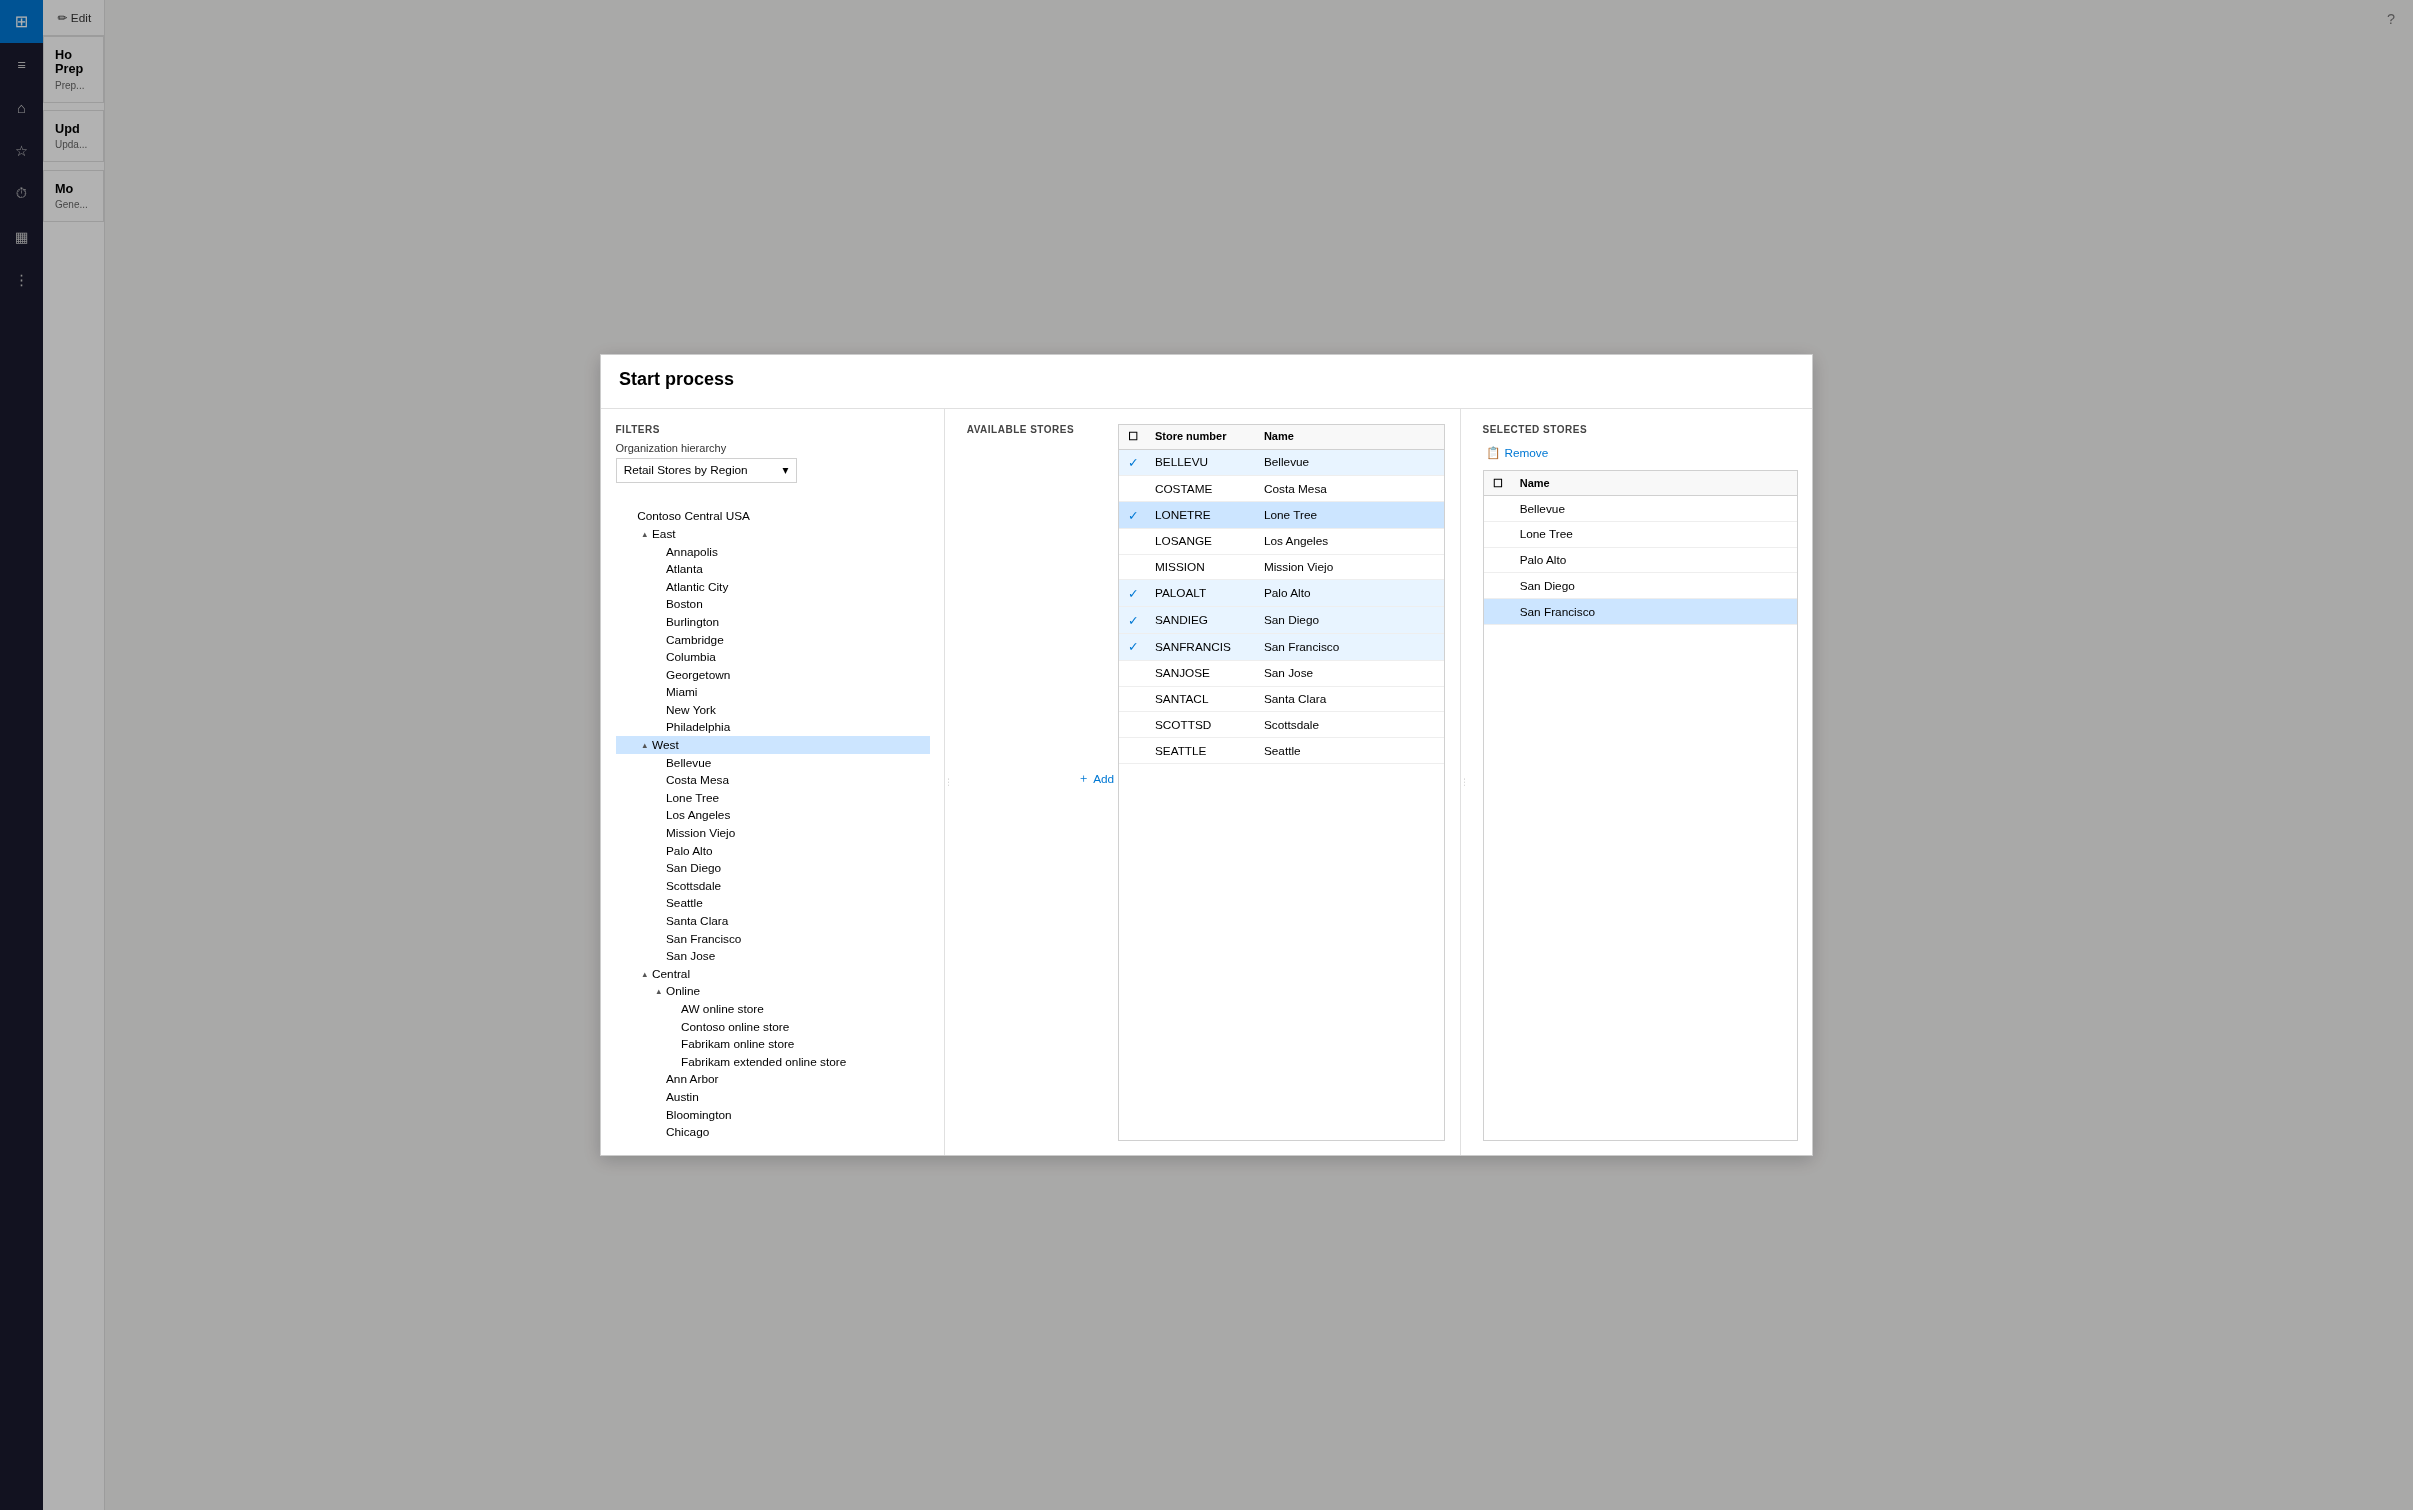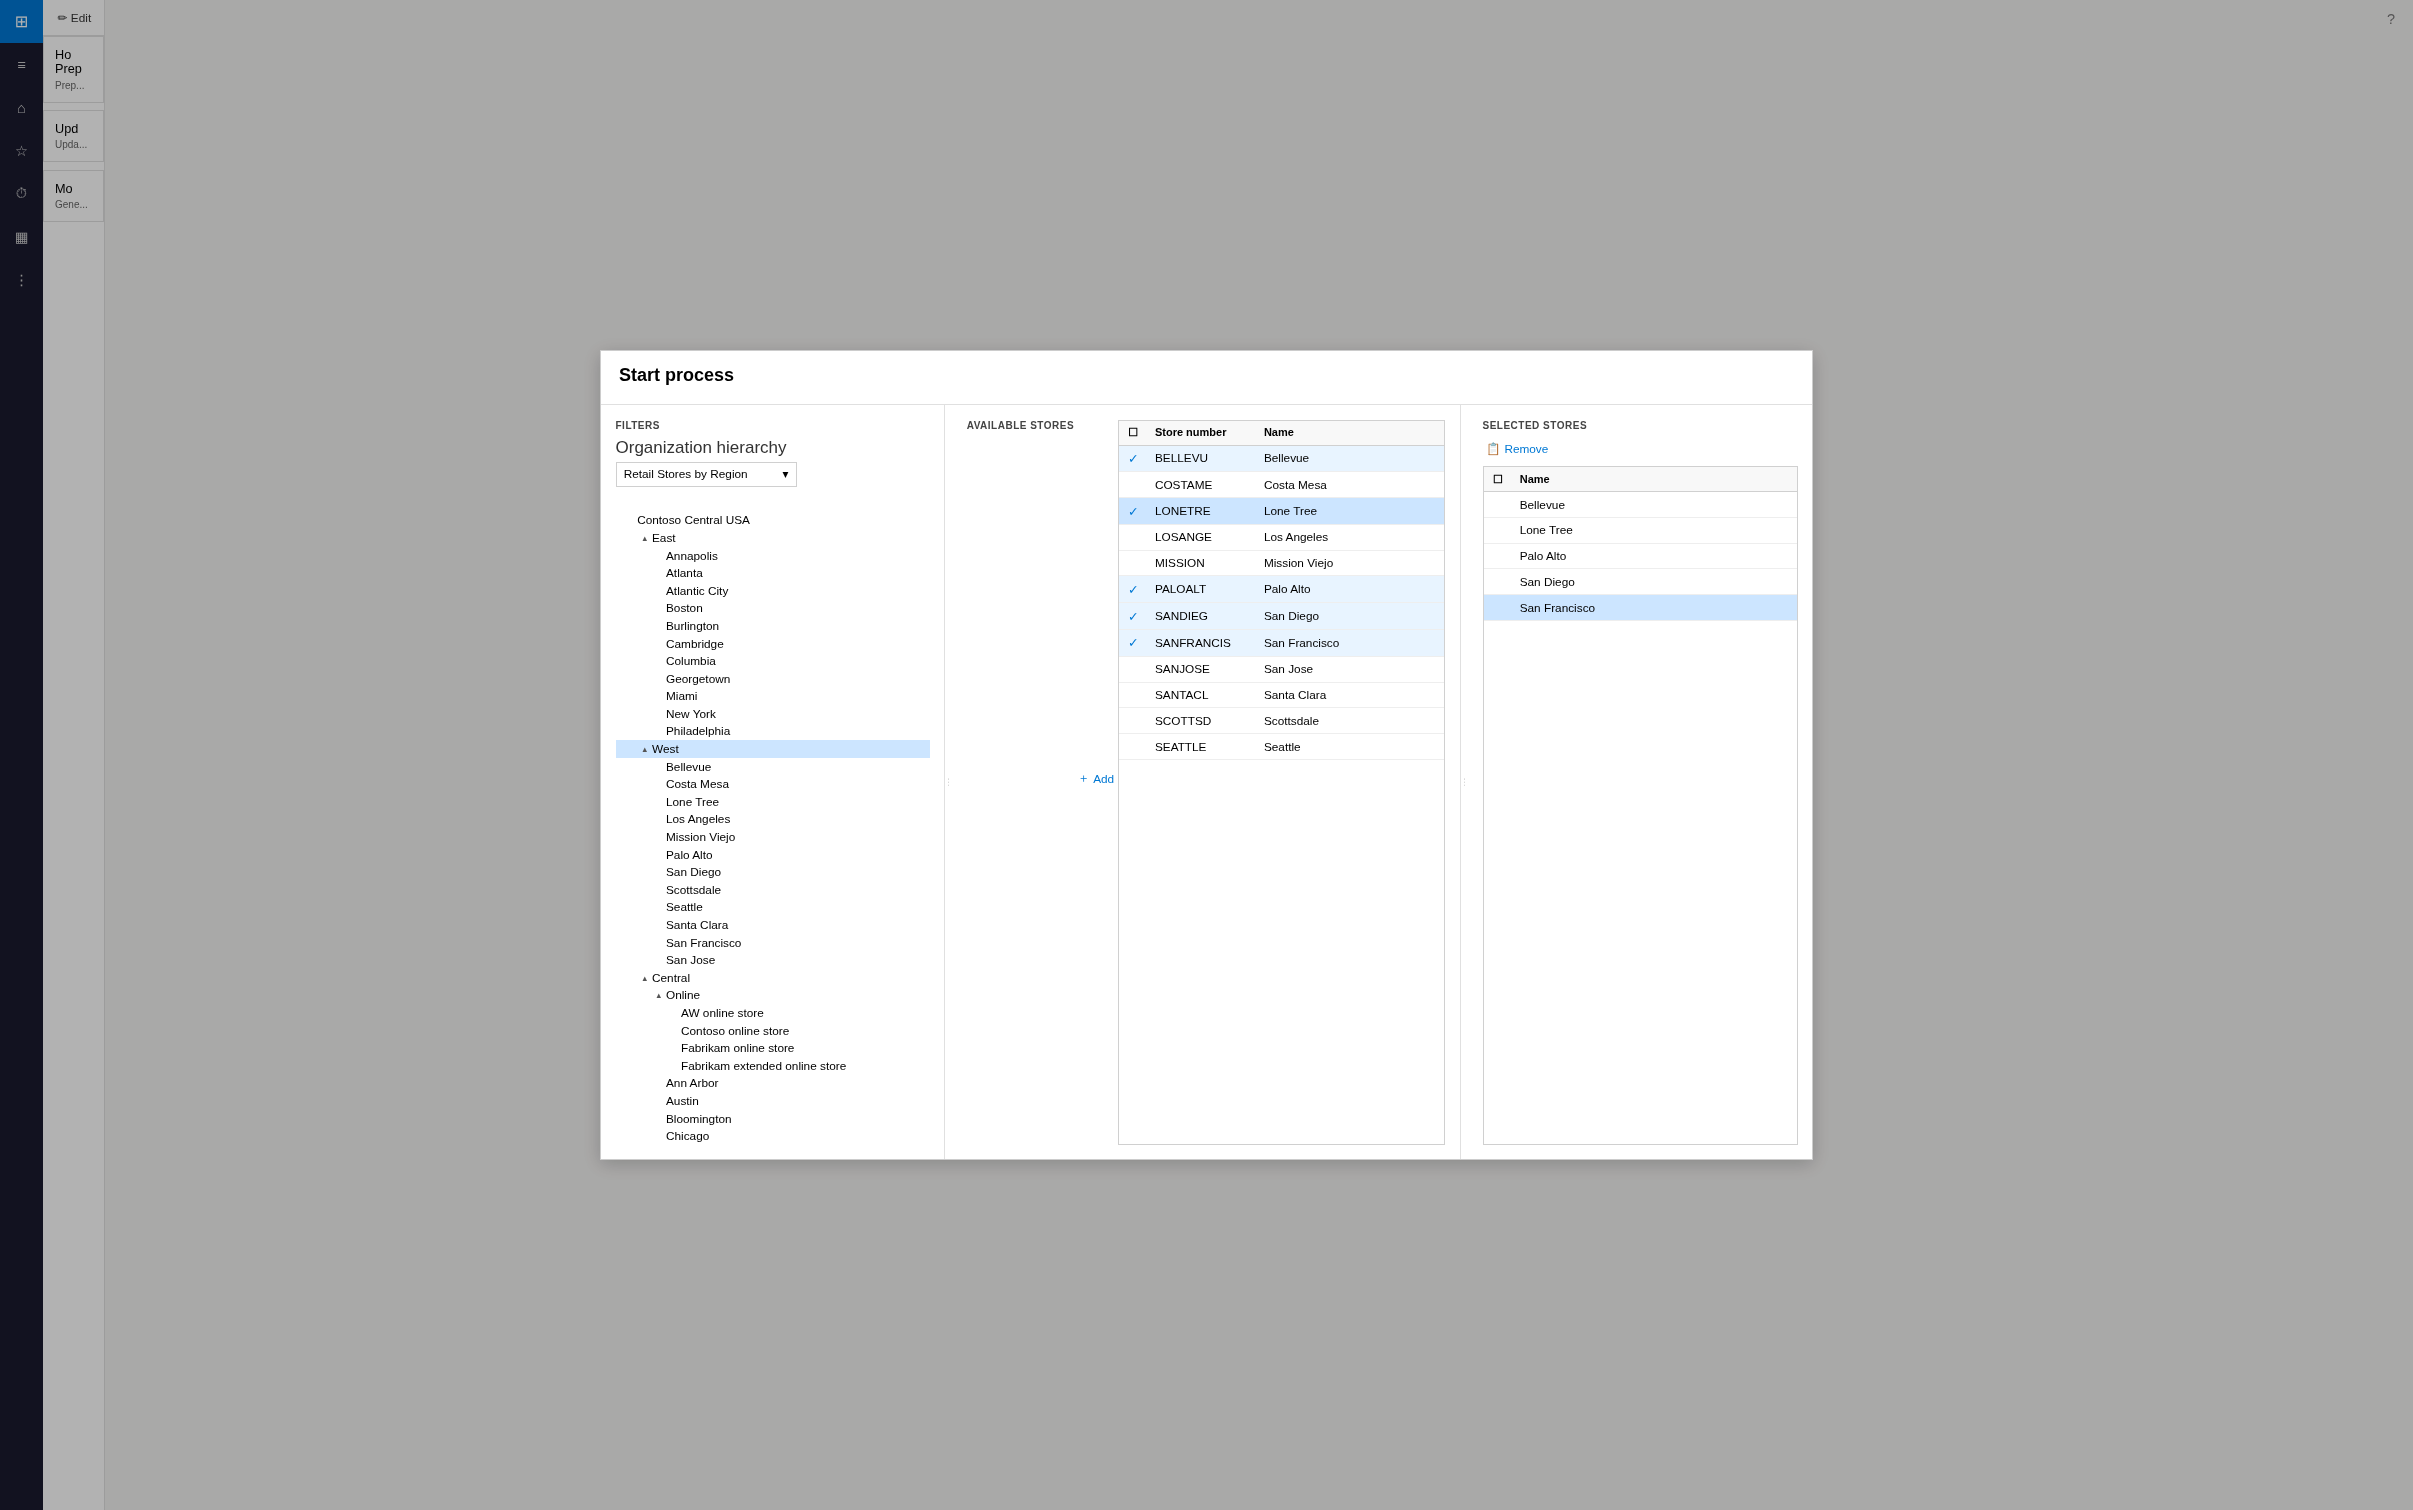"Ho Prep" .card-title { font-weight: 400 -> 700 }
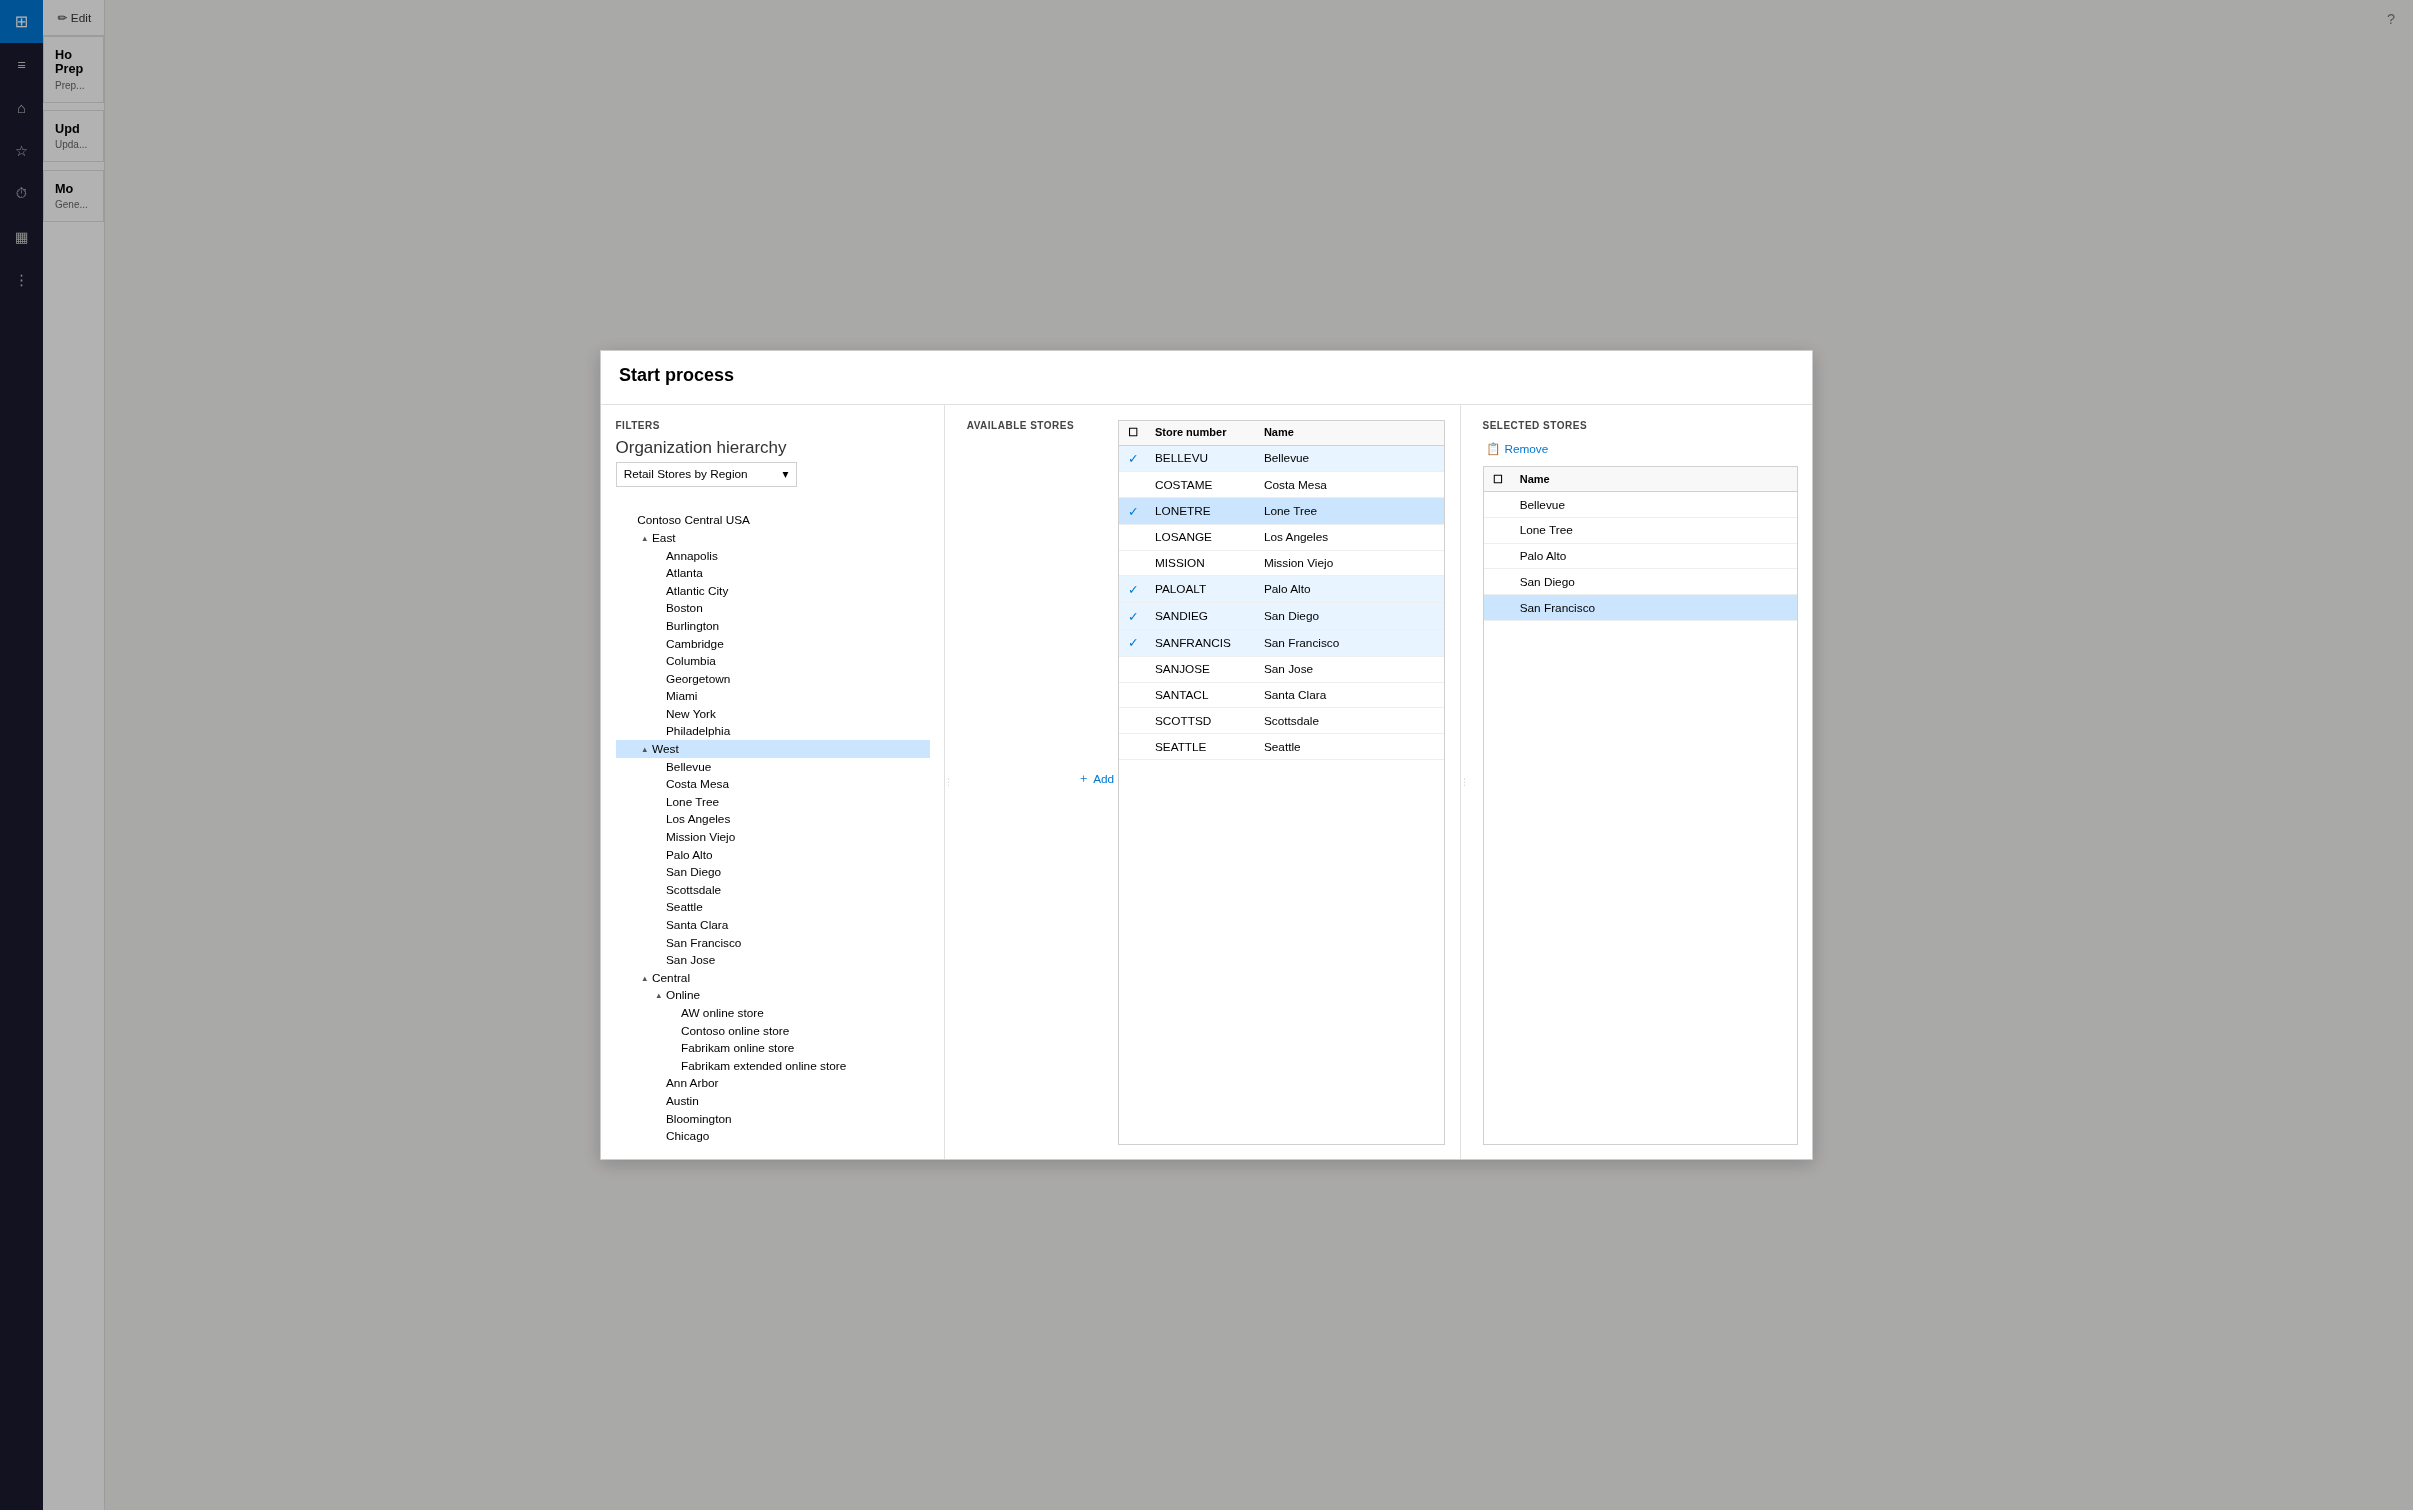"Organization hierarchy" .filter-label { font-size: 17px -> 11px }
